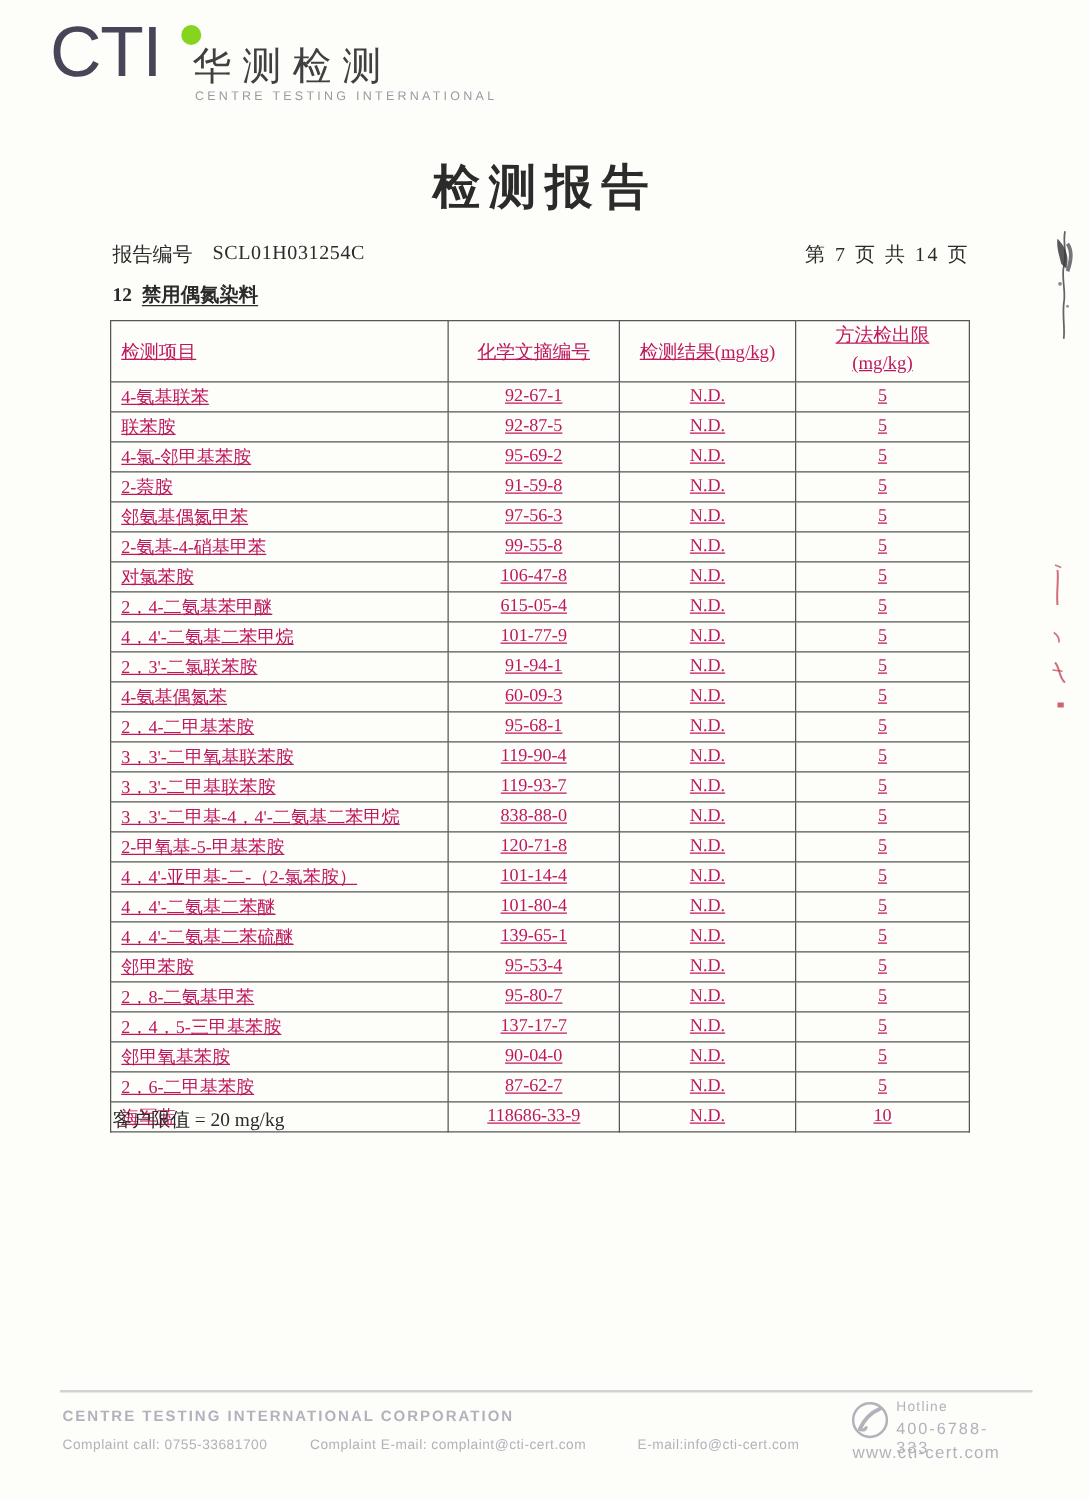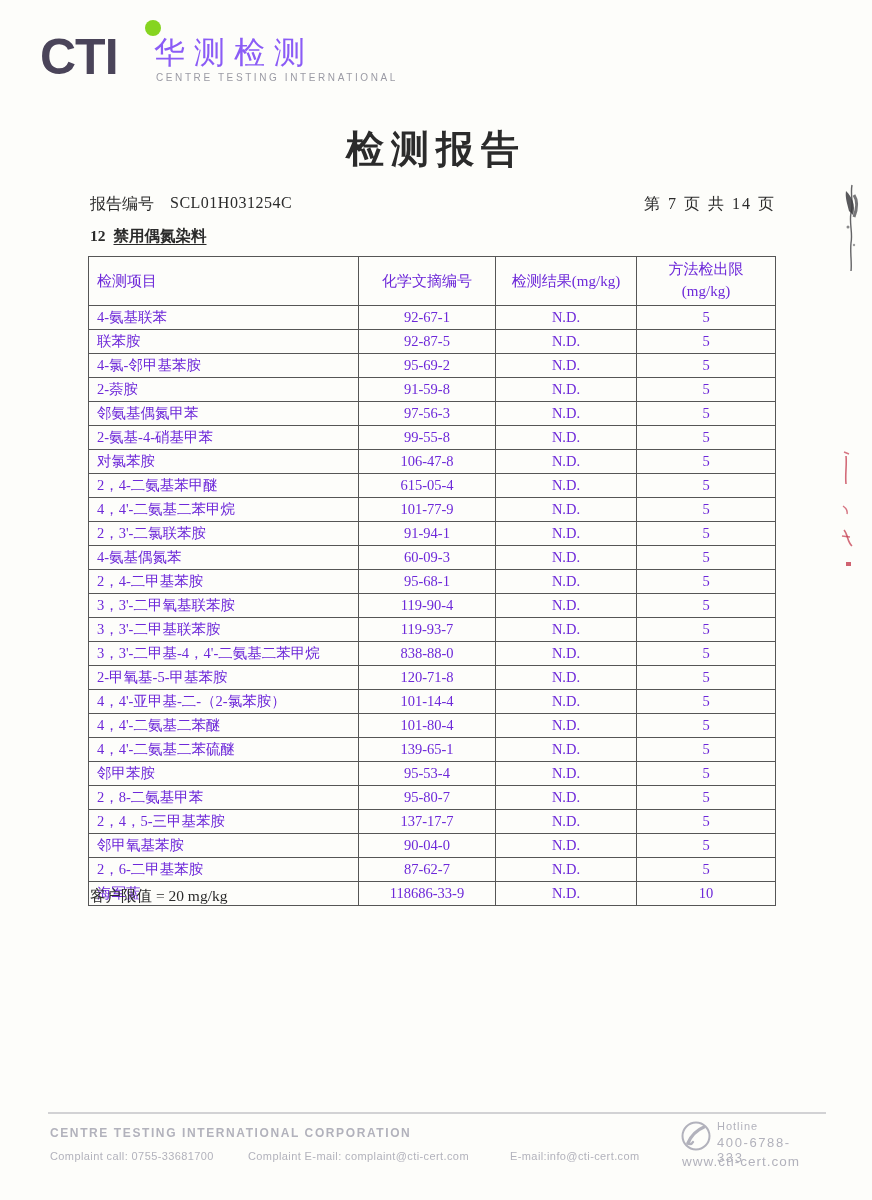"CTI" .cti { font-size: 50px -> 57px; font-weight: bold -> normal; top: 18px -> 0 }
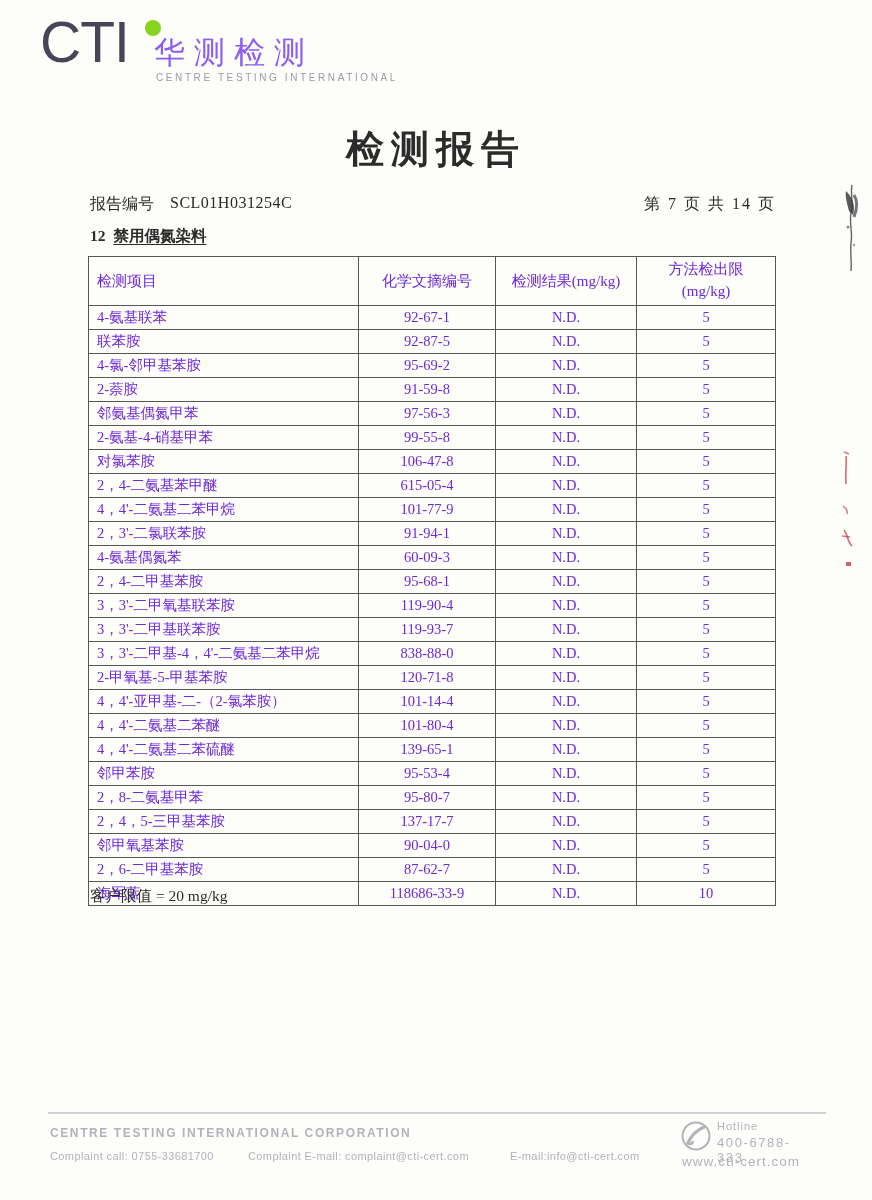"华测检测" .logo-cn { color: #8b5cf6 -> #404040 }
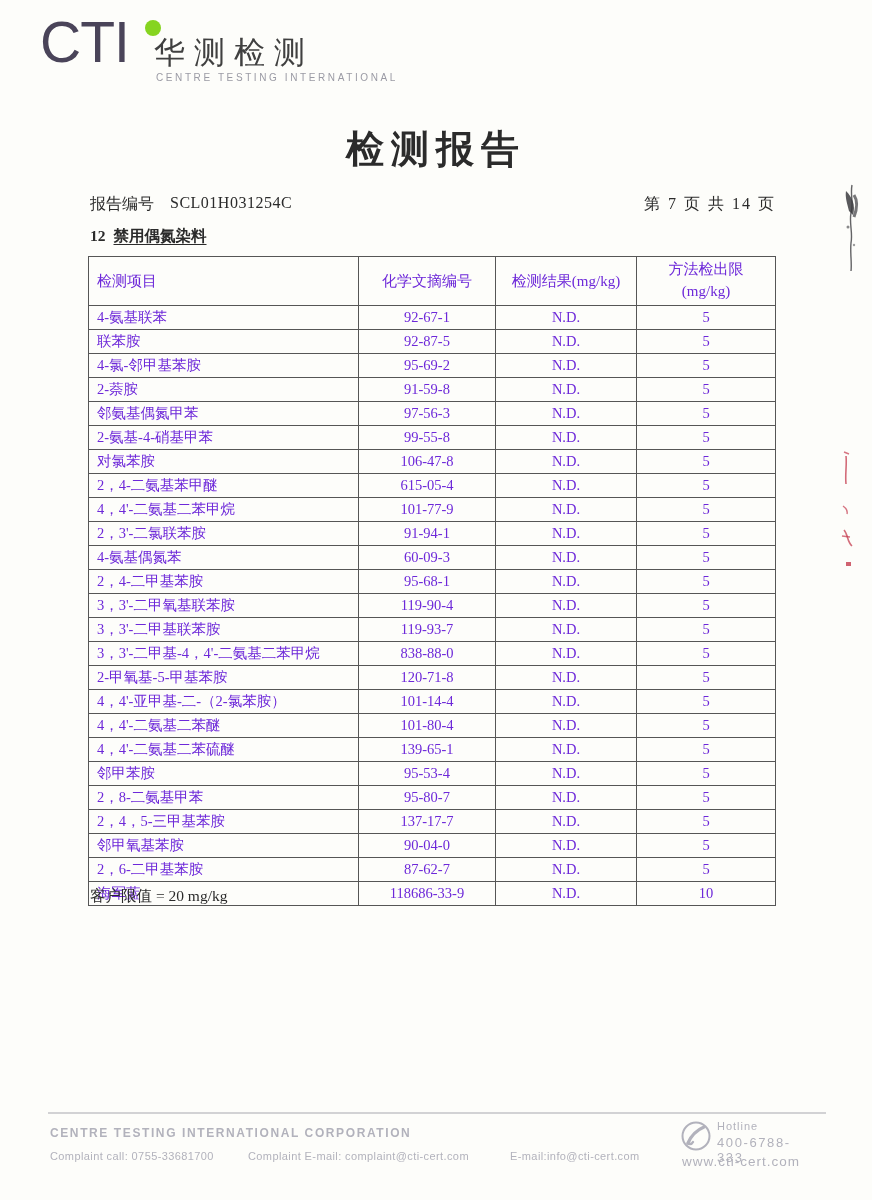"检测项目" table.results { color: #6d28d9 -> #be185d; text-decoration: none -> underline }
